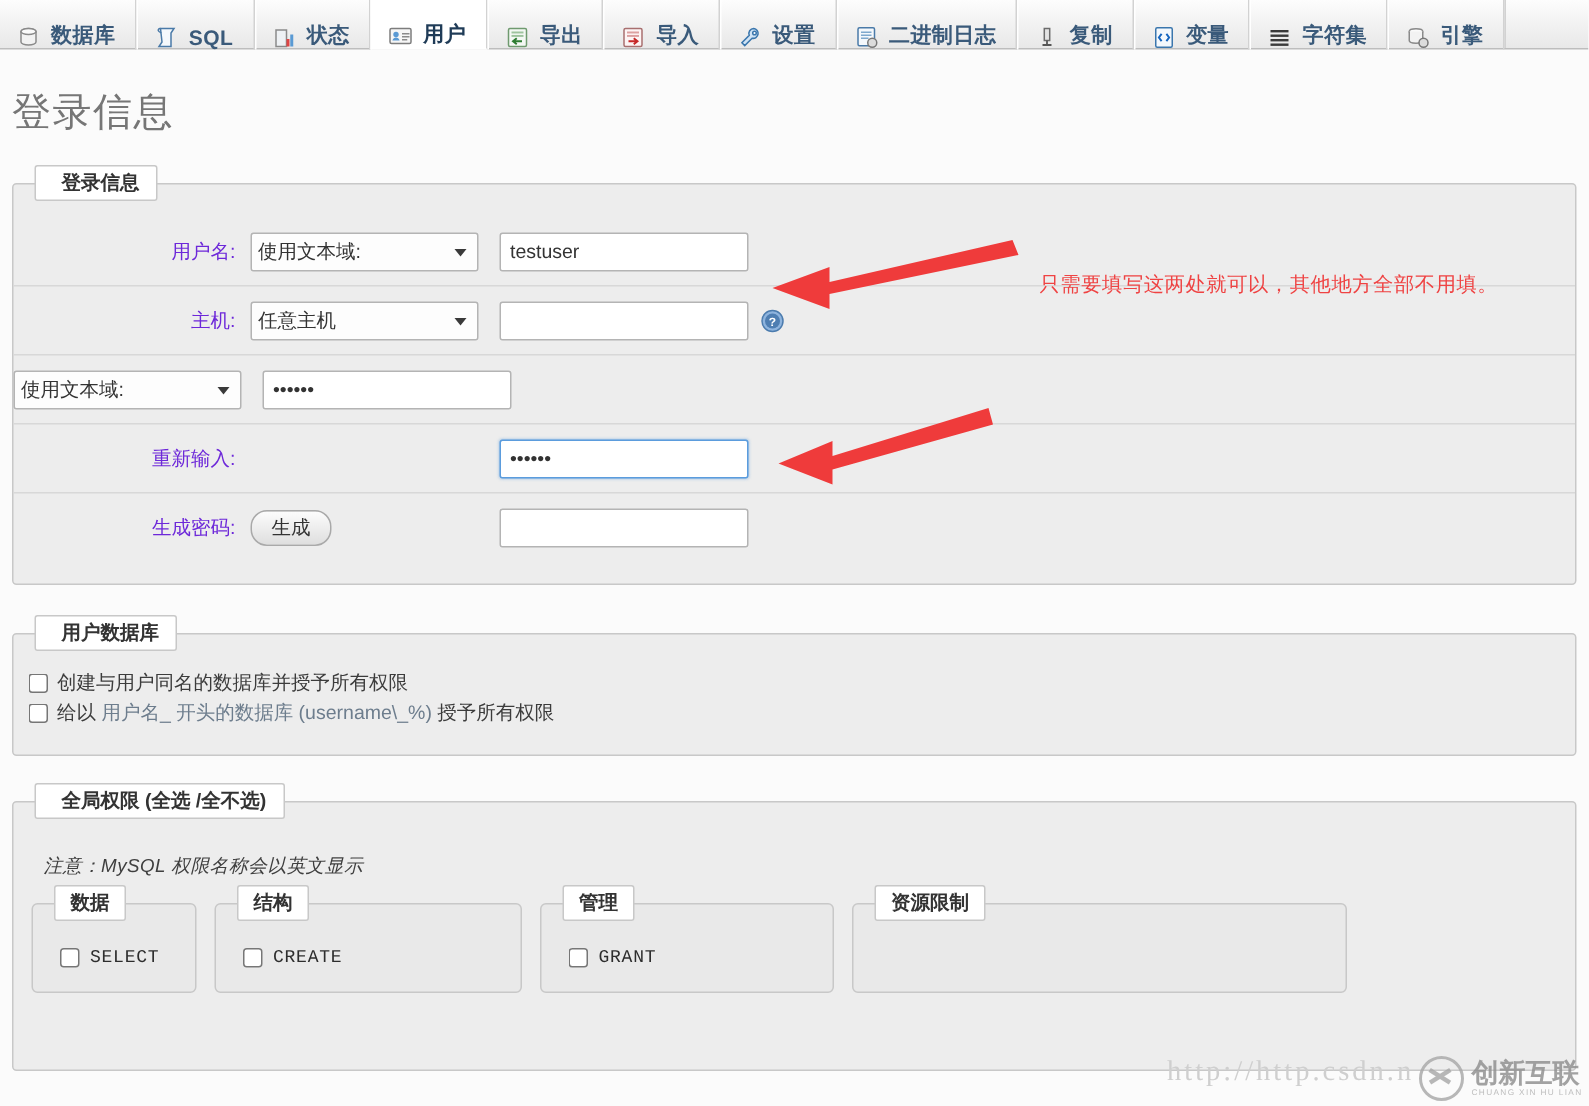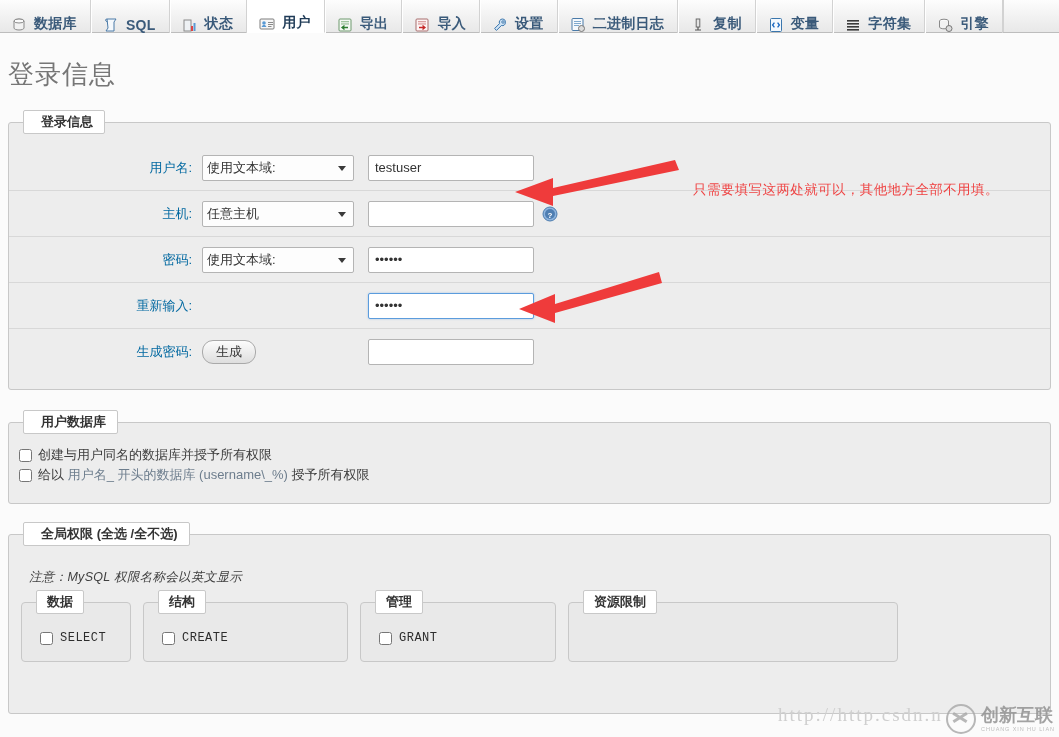"用户名:" .flabel { color: #0369a1 -> #6d28d9; width: 193px -> 158px }
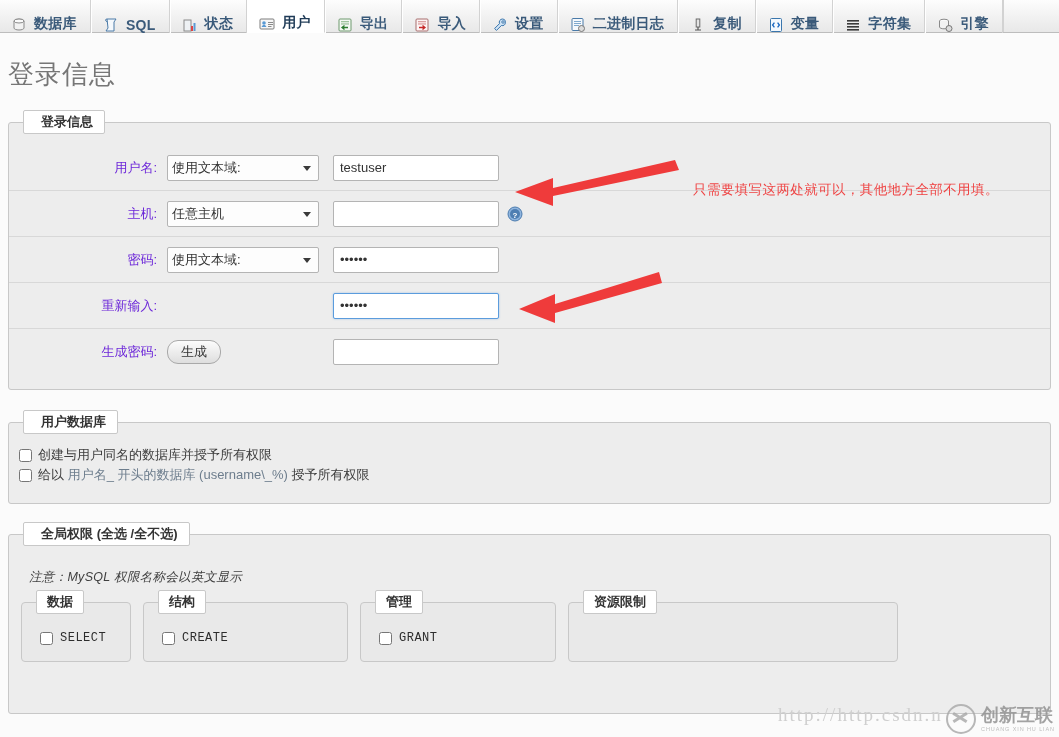"密码:" div.flabel { html: <div>密码:</div> -> none }
